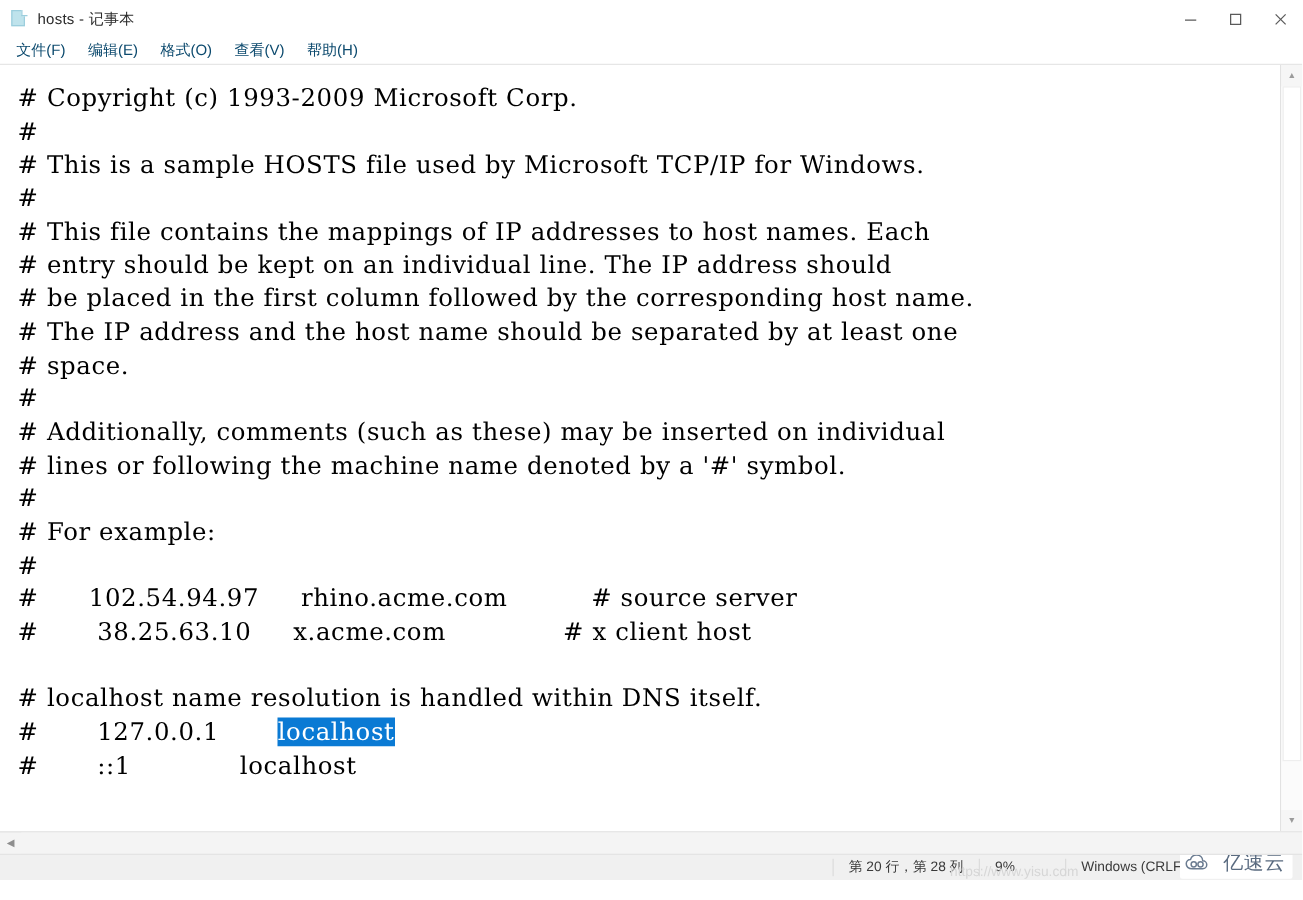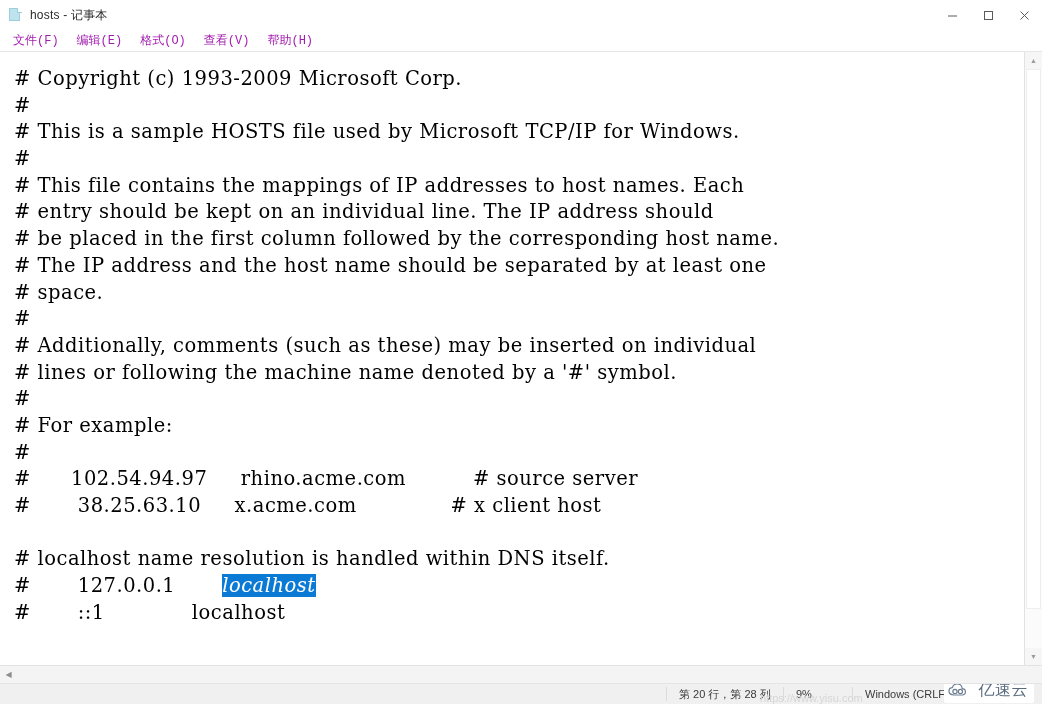"文件(F)" .menu-item { color: #a21caf -> #0c4a6e; font-family: Liberation Mono, monospace -> Liberation Sans, sans-serif }
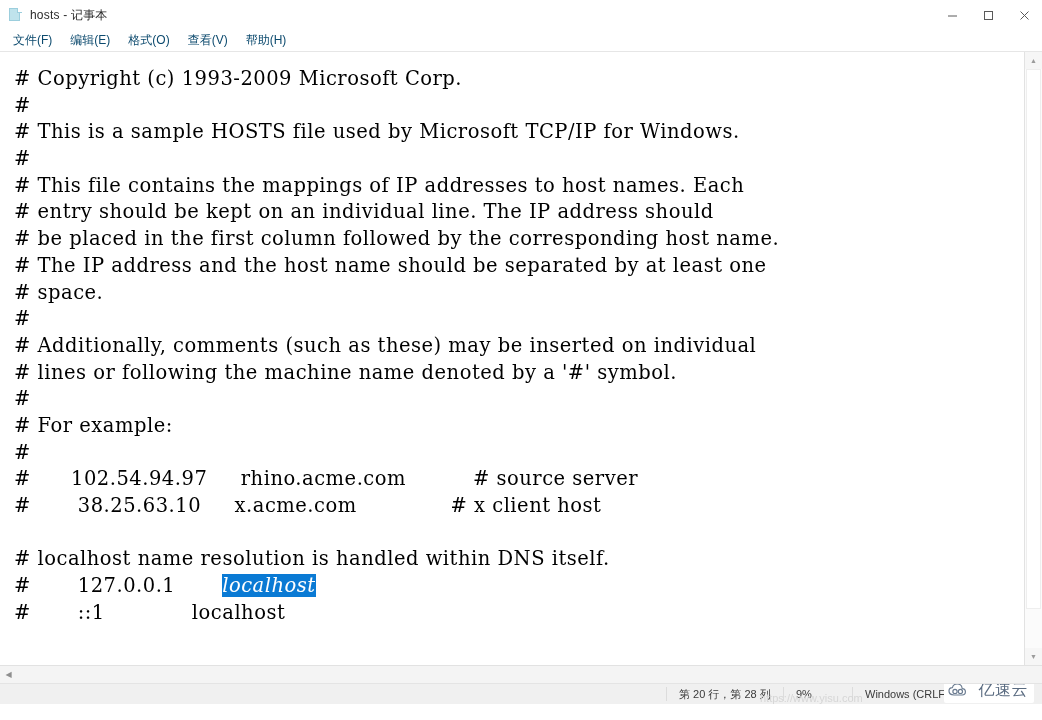"localhost" .sel { font-style: italic -> none }
